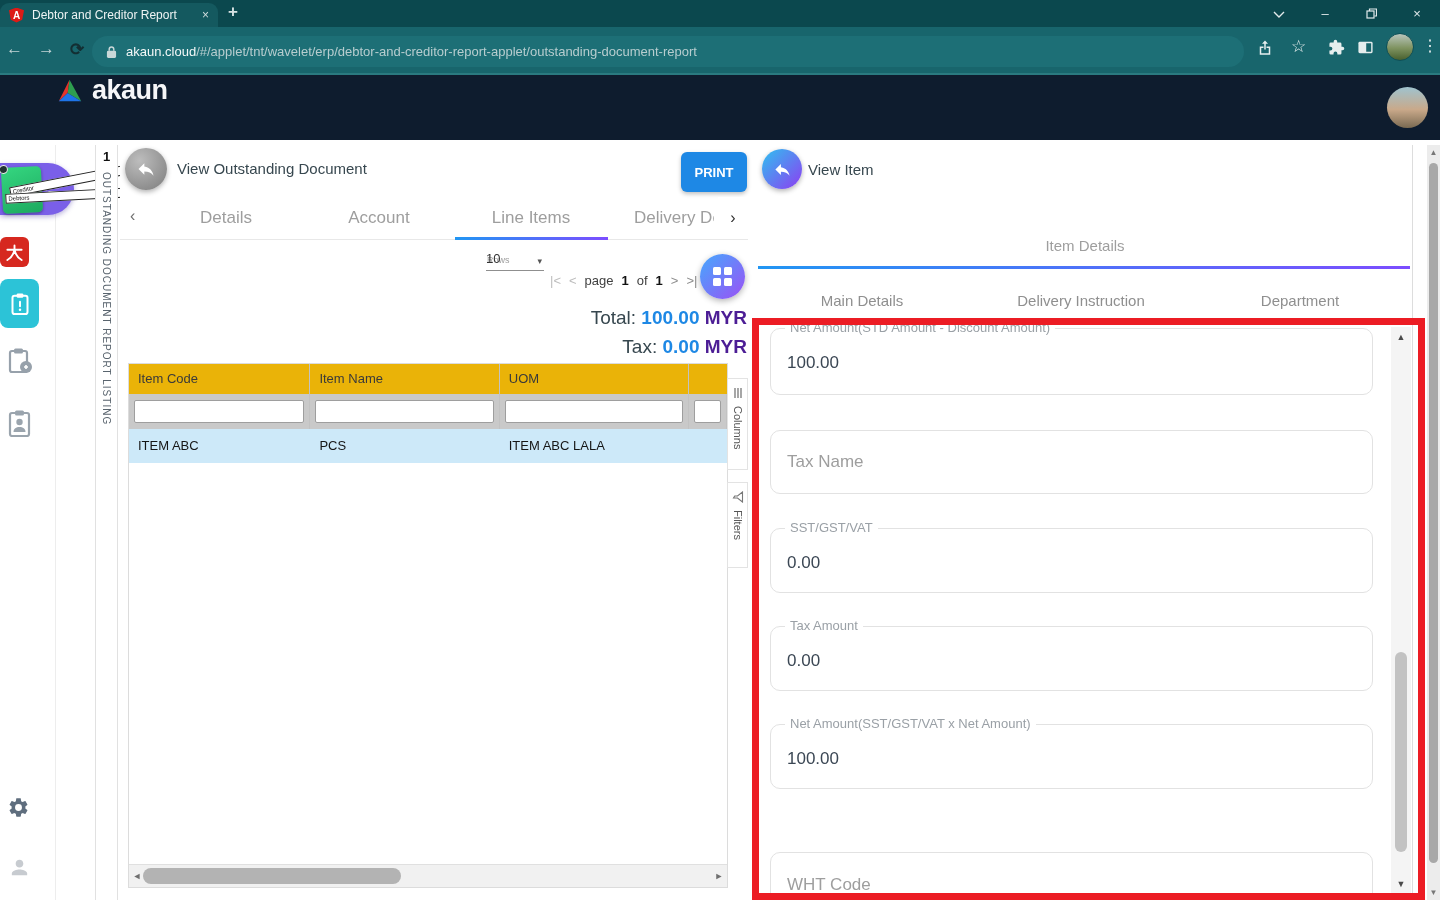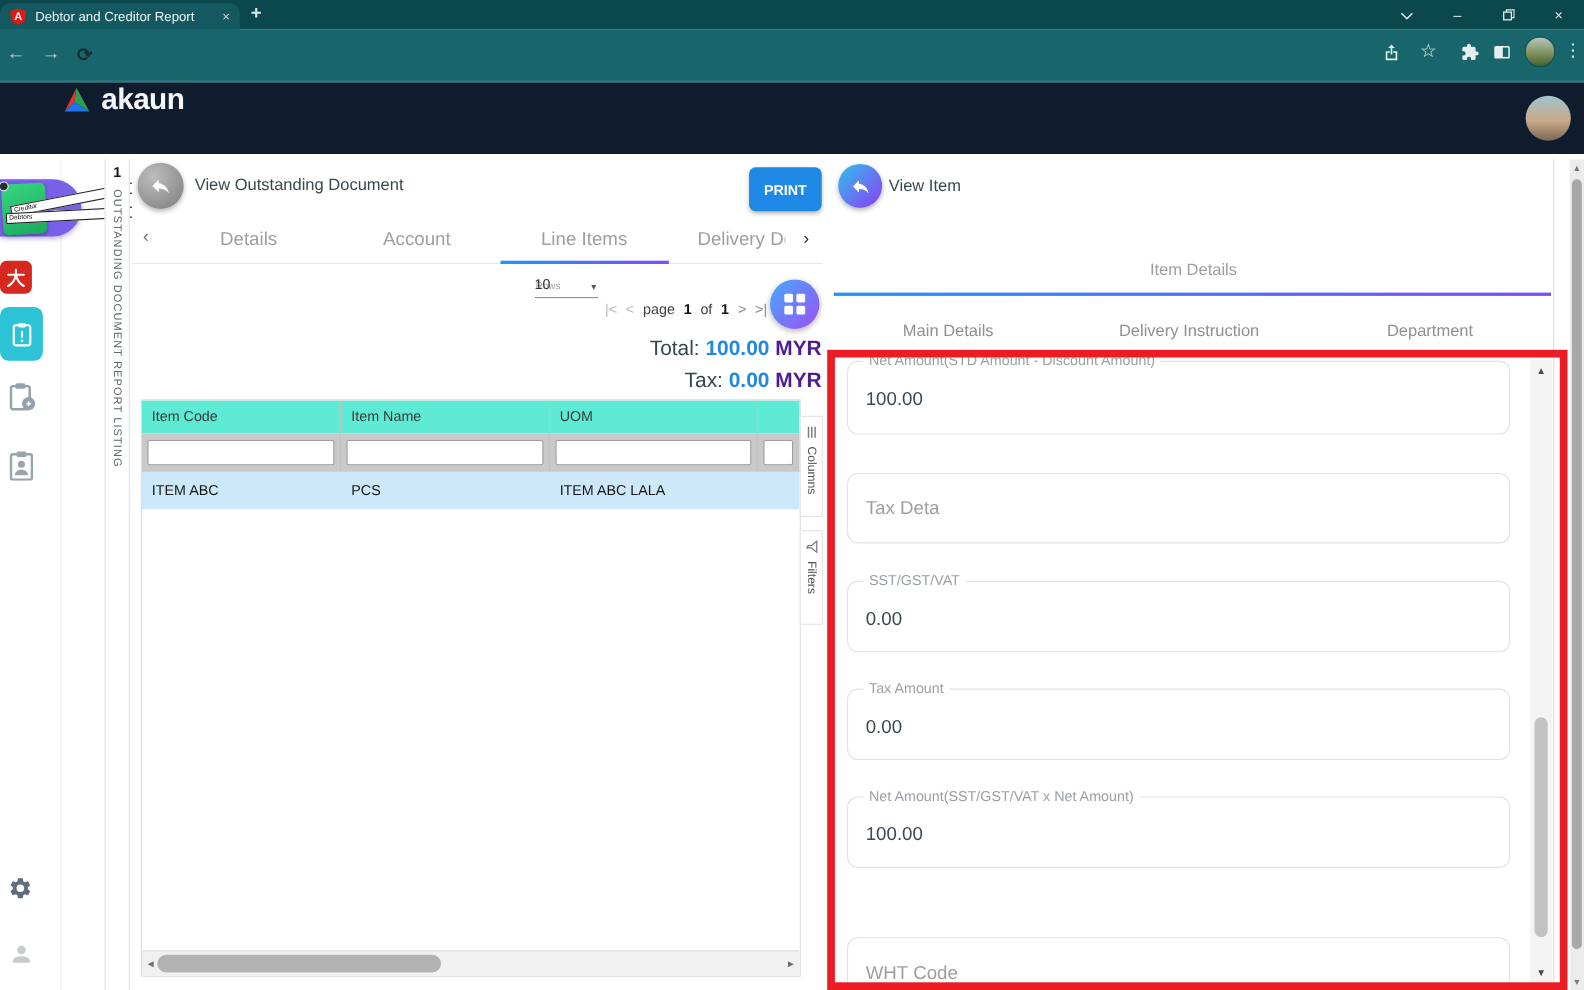"akaun.cloud/#/applet/tnt/wavelet/erp/deb" div.omnibox { html: none -> <div> <svg> <rect></rect> <path></path> </svg> <span><span>akaun.cloud</span><span>/#/applet/tnt/wavelet/erp/debtor-and-creditor-report-applet/outstanding-document-report</span></span> </div> }
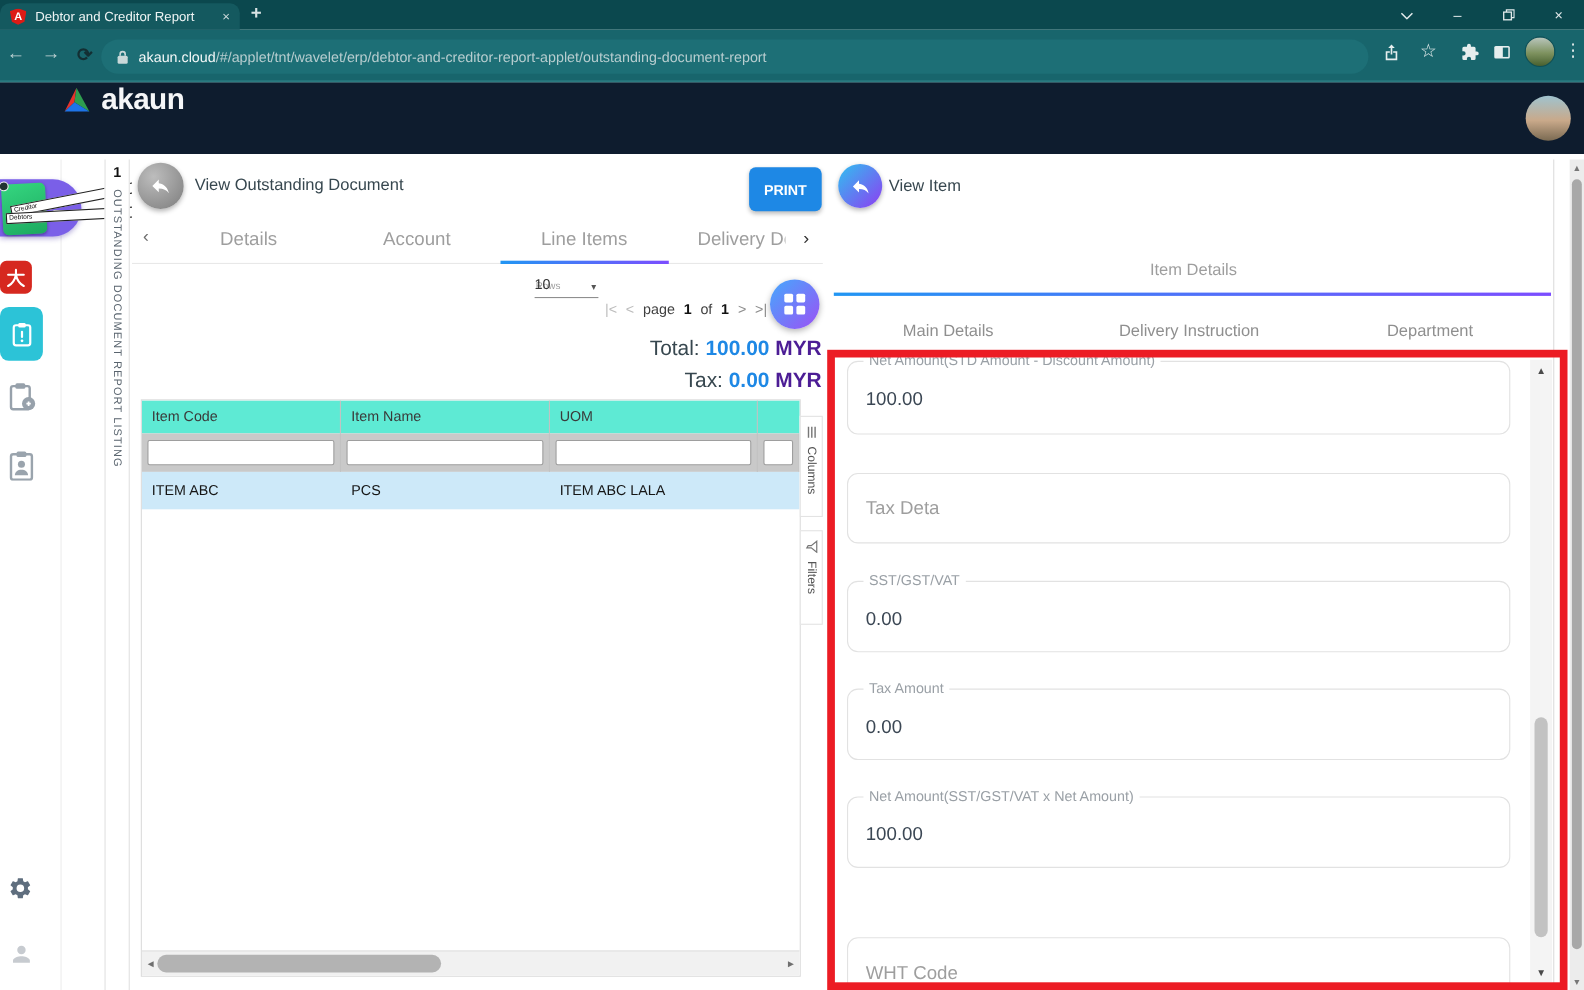"Item Code" .thead { background: #5eead4 -> #eab308 }
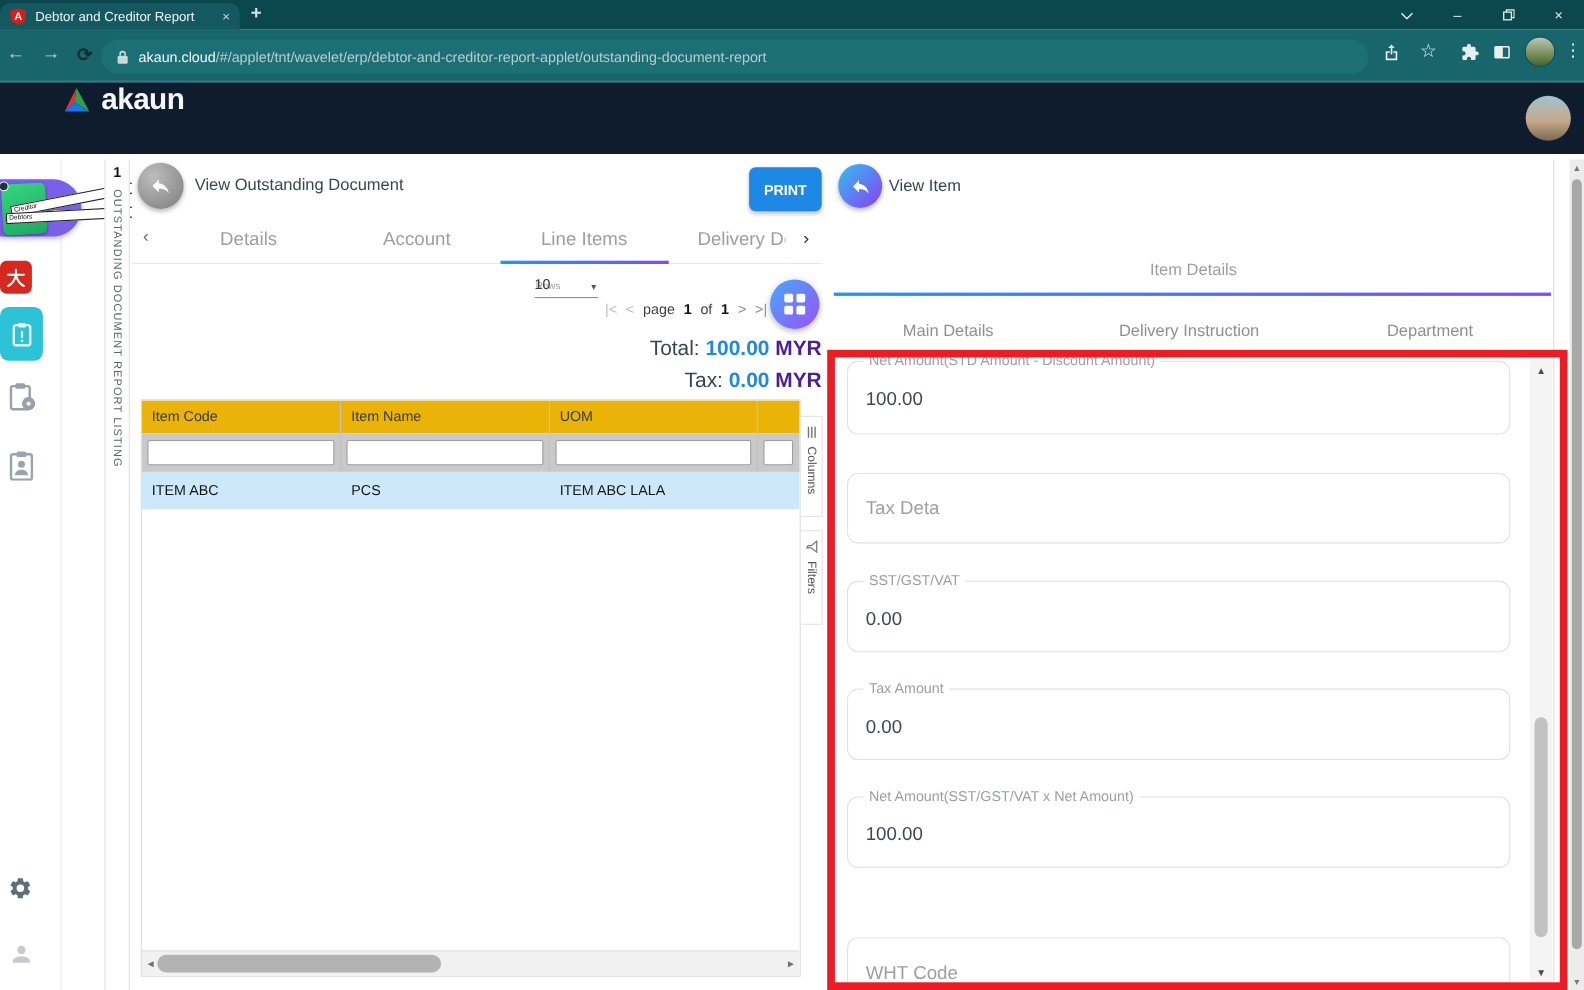"Tax Deta" span.finner { text: Deta -> Name }
